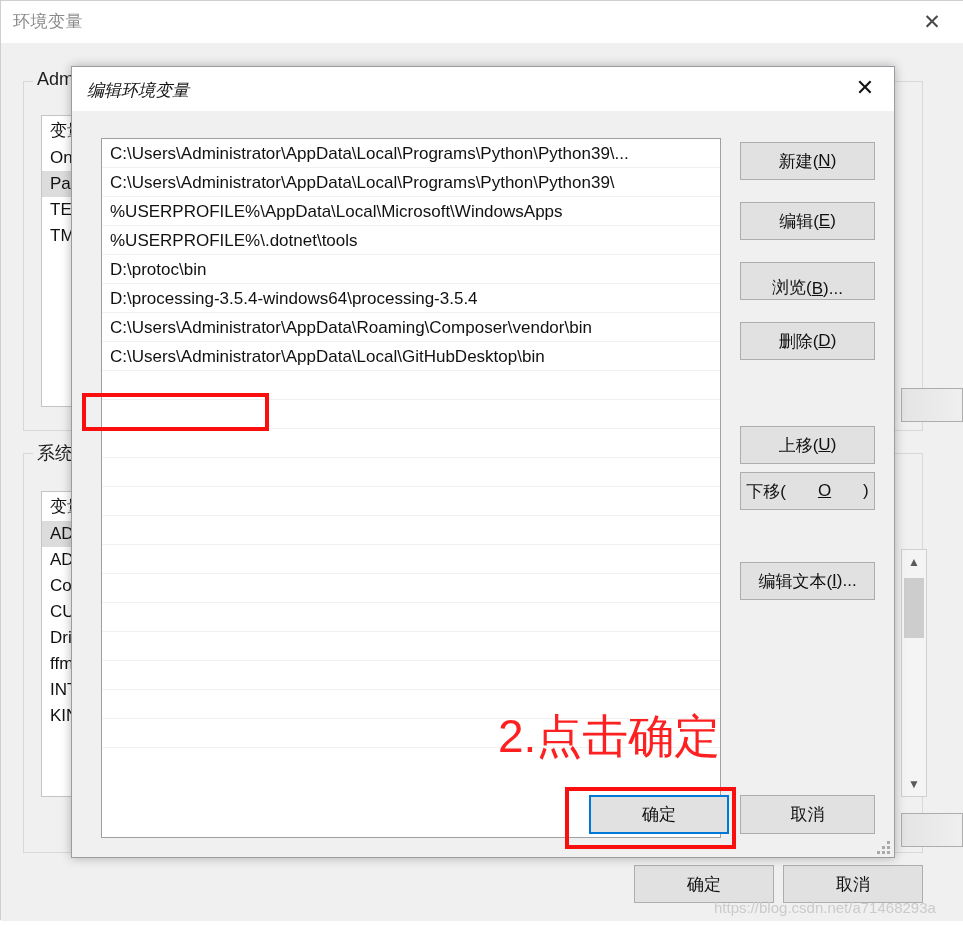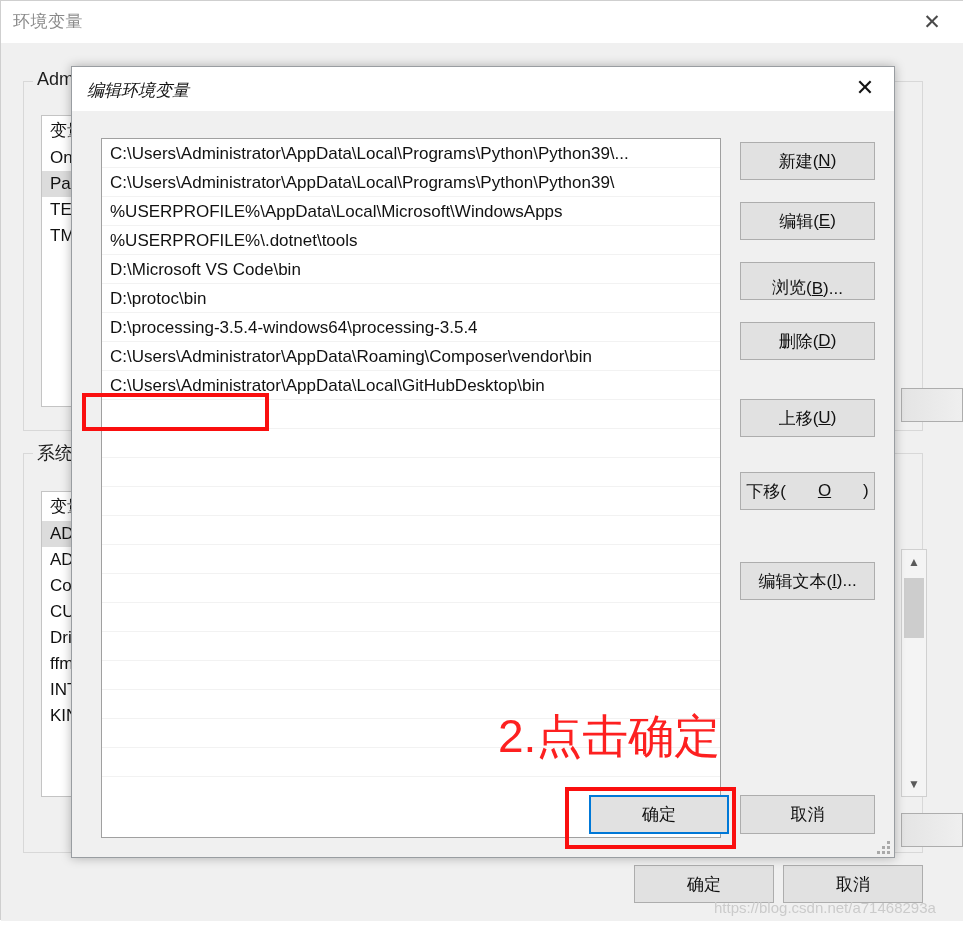"D:\Microsoft VS Code\bin" div.path-row { html: <div>D:\Microsoft VS Code\bin</div> -> none }
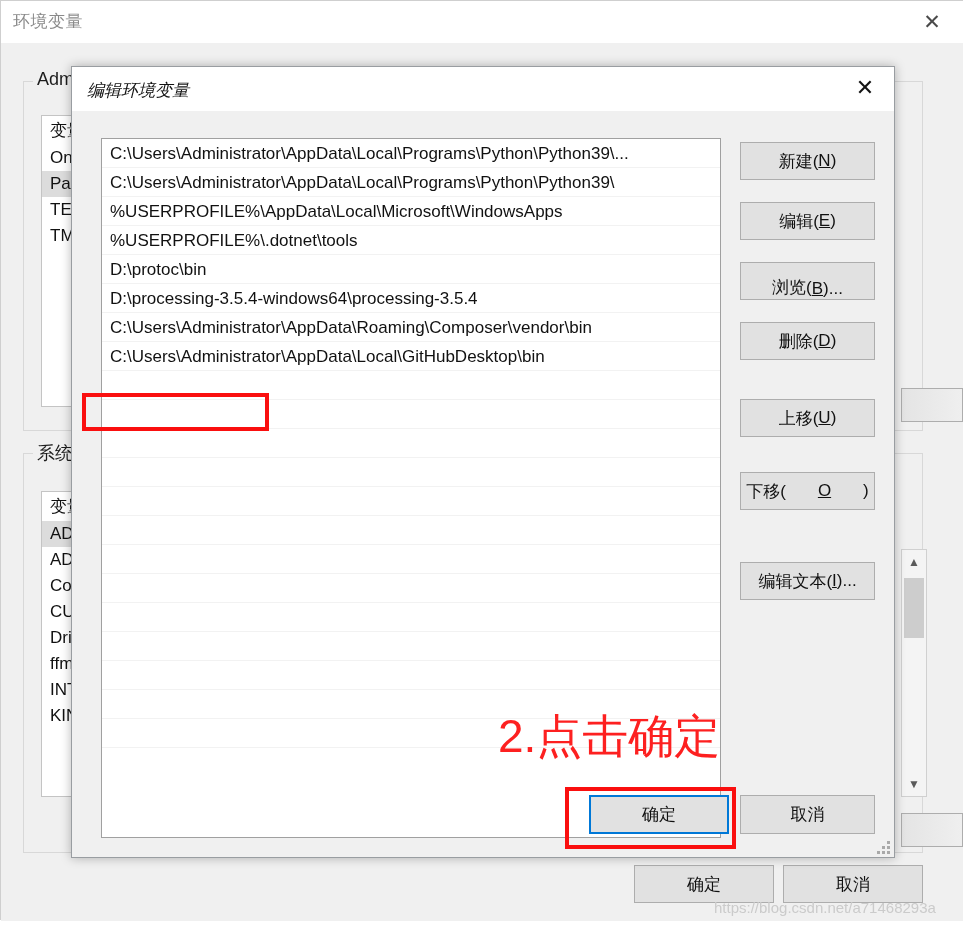"上移(" div.dlg-btn { top: 332px -> 359px }
